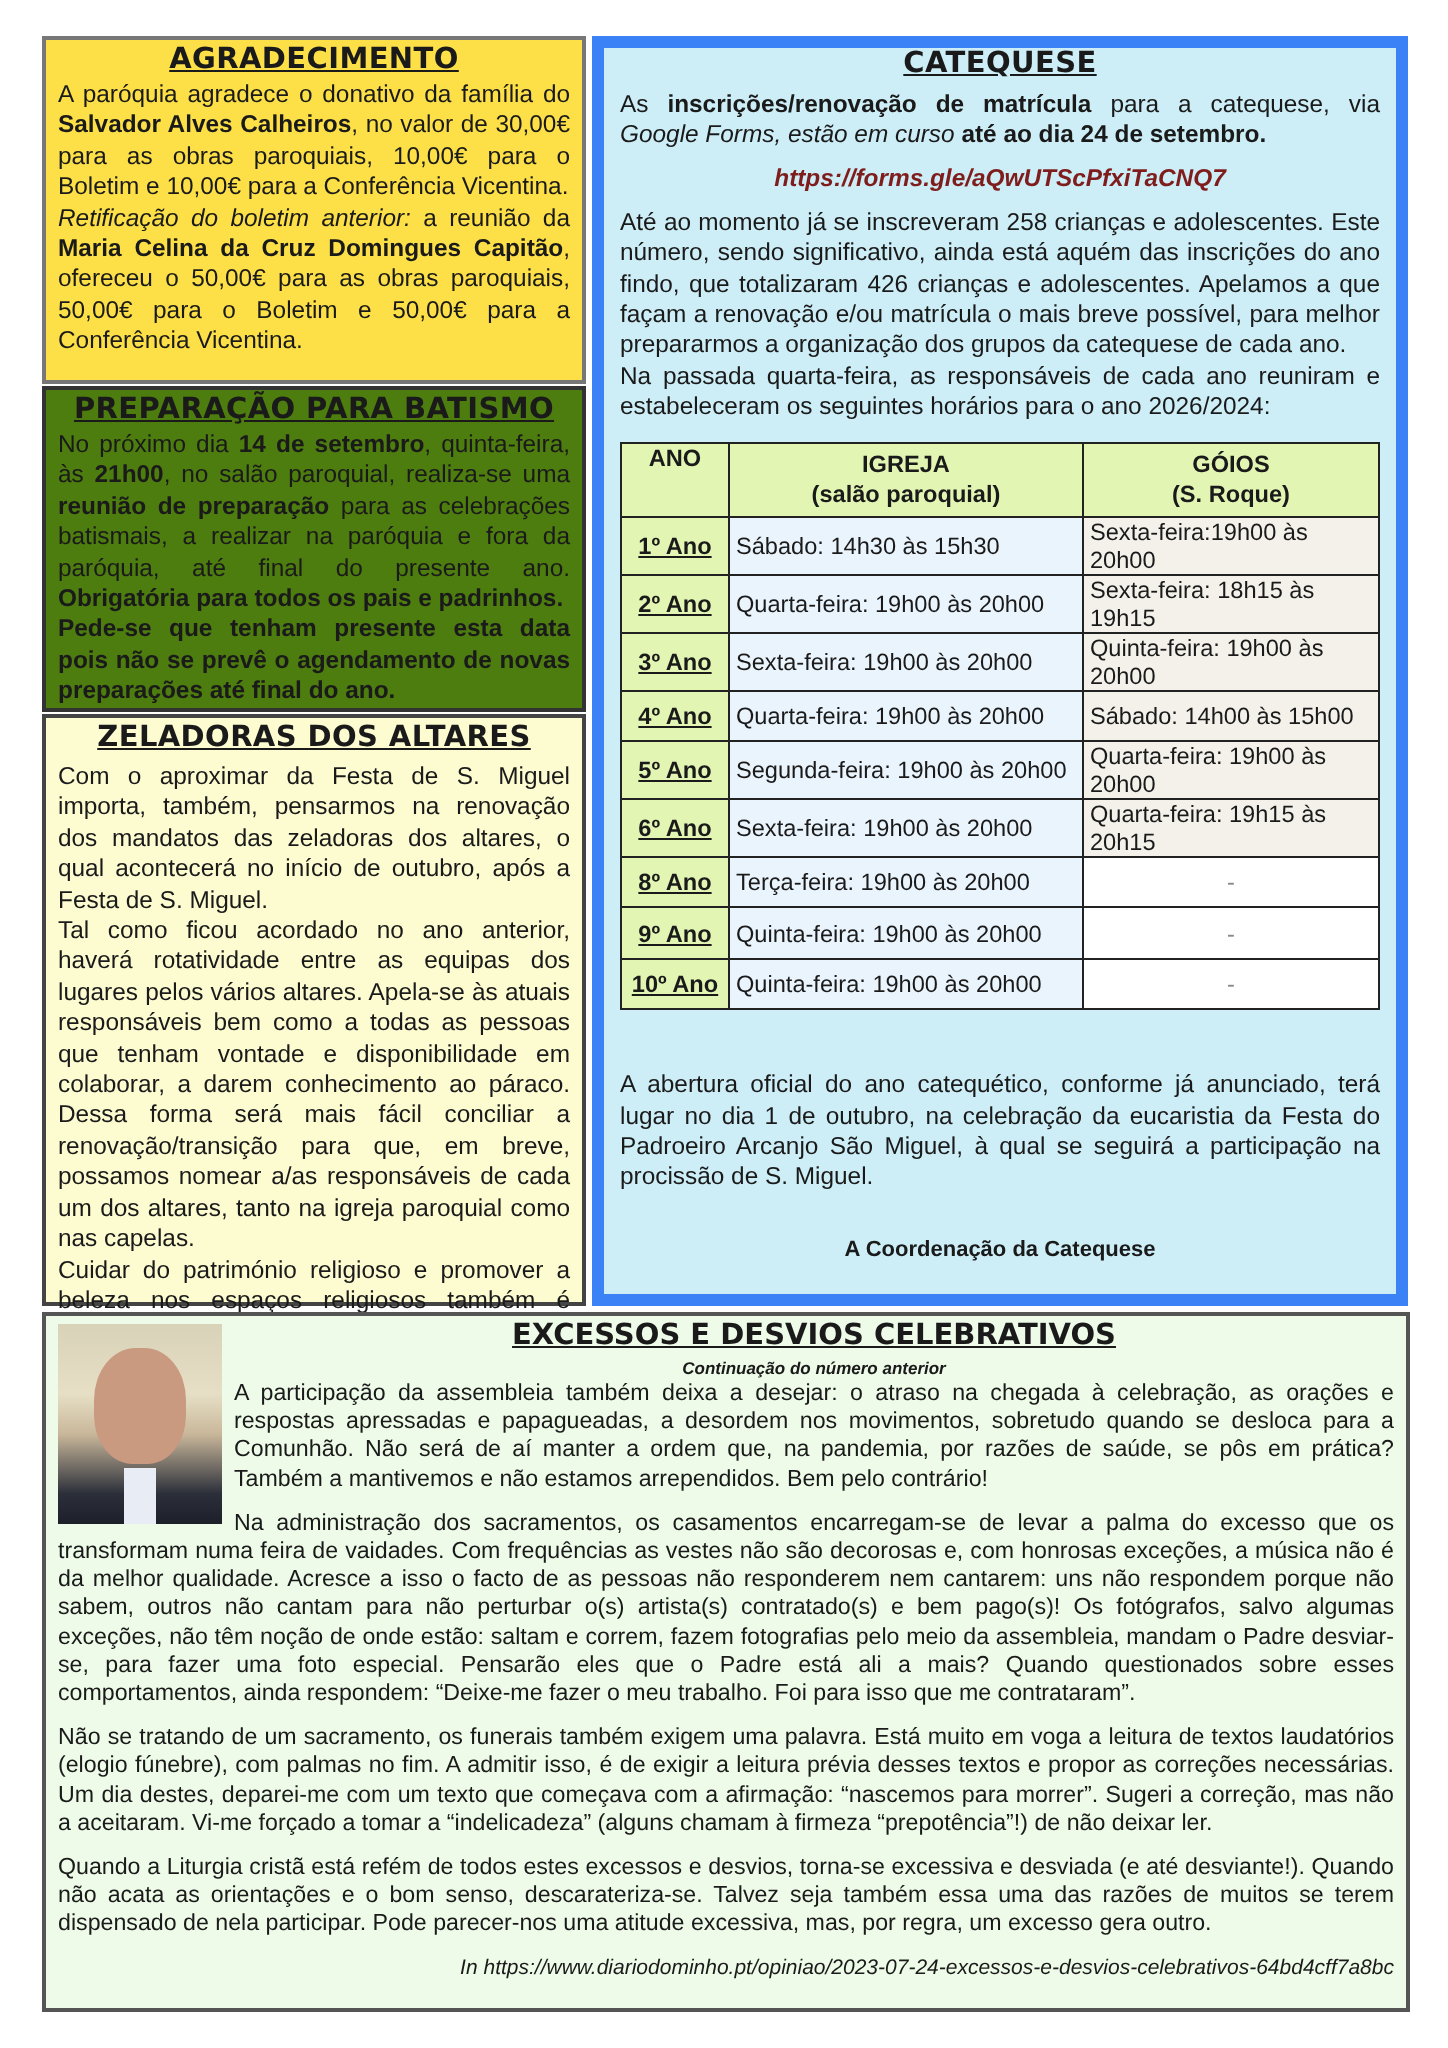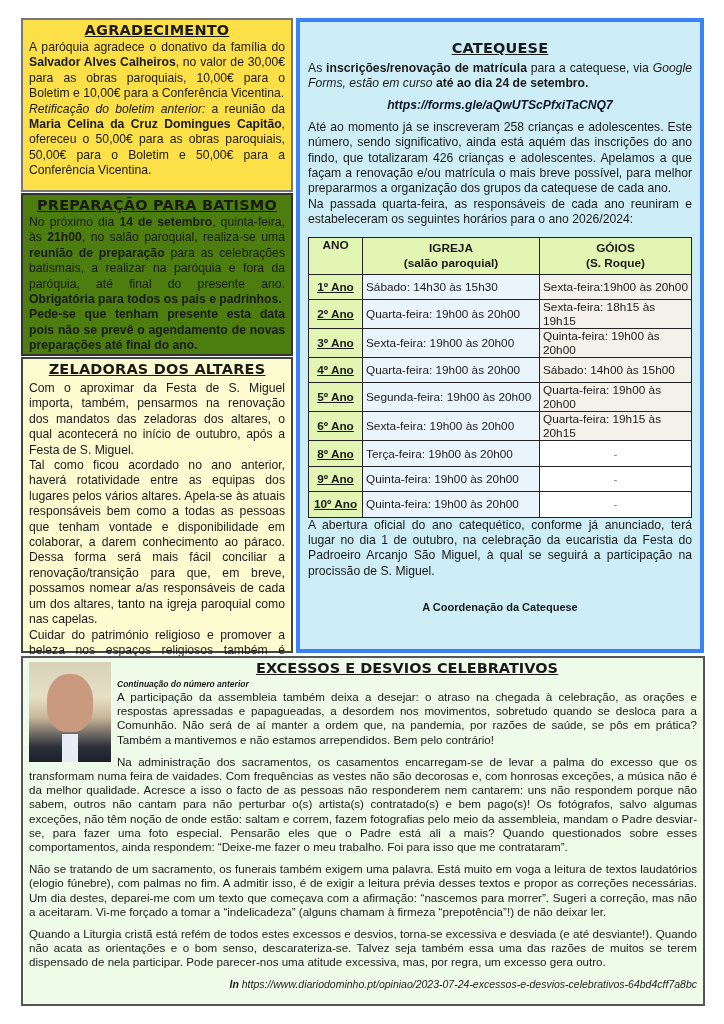"CATEQUESE" #cat { border: 4px solid #3b82f6 -> 6px solid #3b82f6; padding: 18px 8px -> 0 8px }
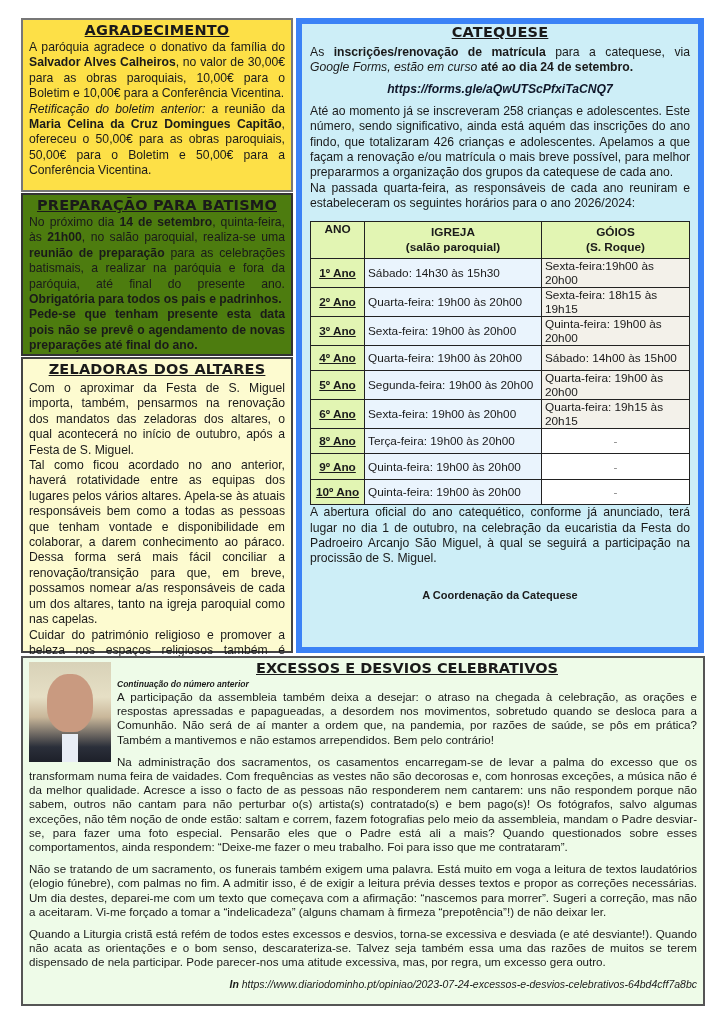"https://forms.gle/aQwUTScPfxiTaCNQ7" .link { color: #0f172a -> #7f1d1d }
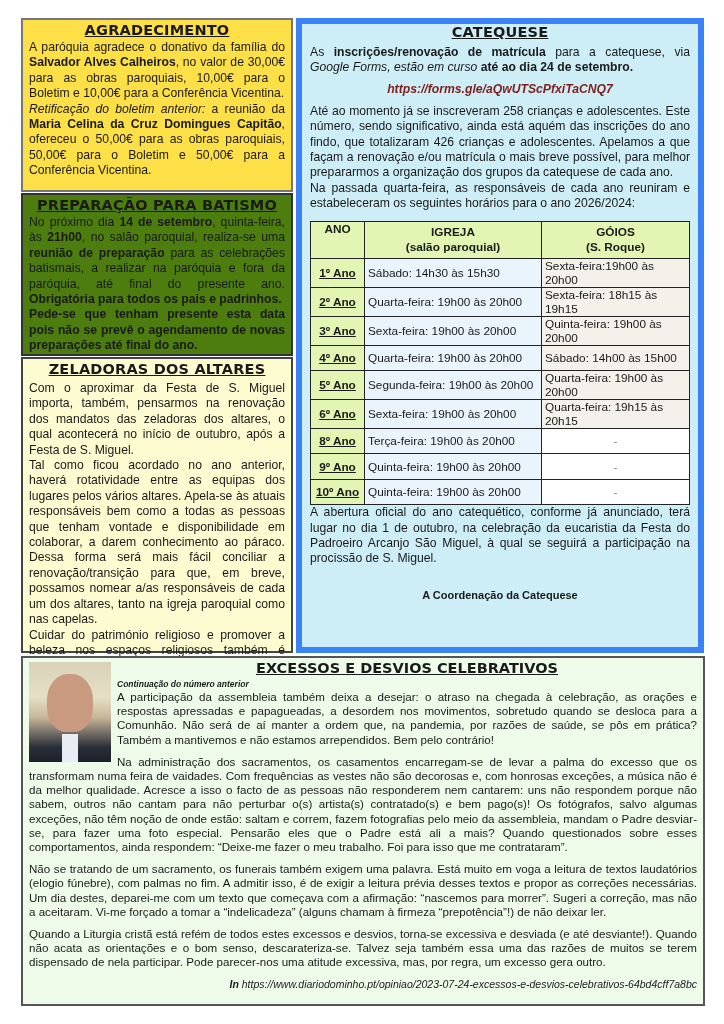"A abertura oficial do ano" p.just { margin-top: 0 -> 30px }
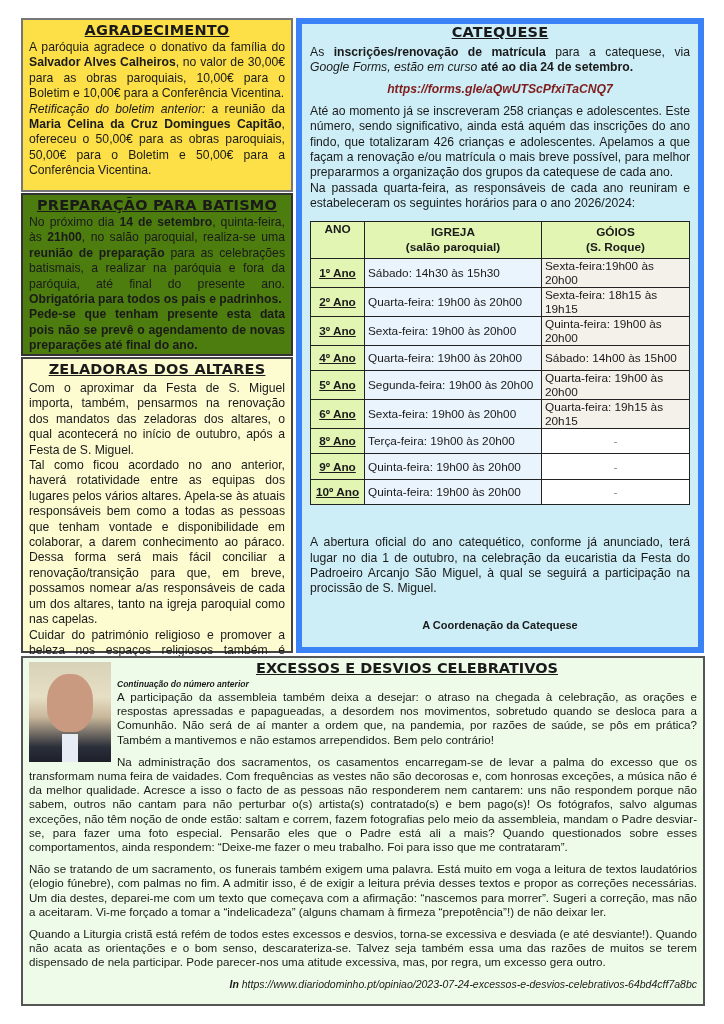"Continuação do número anterior" .cont { text-align: left -> center }
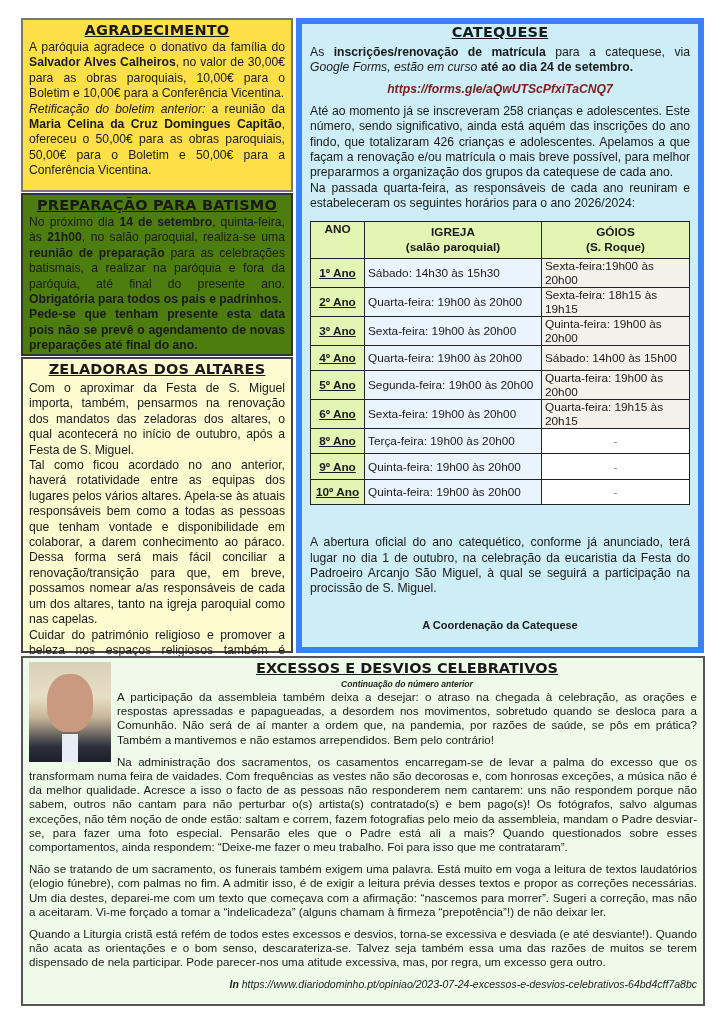"In" .src b { font-weight: bold -> normal }
